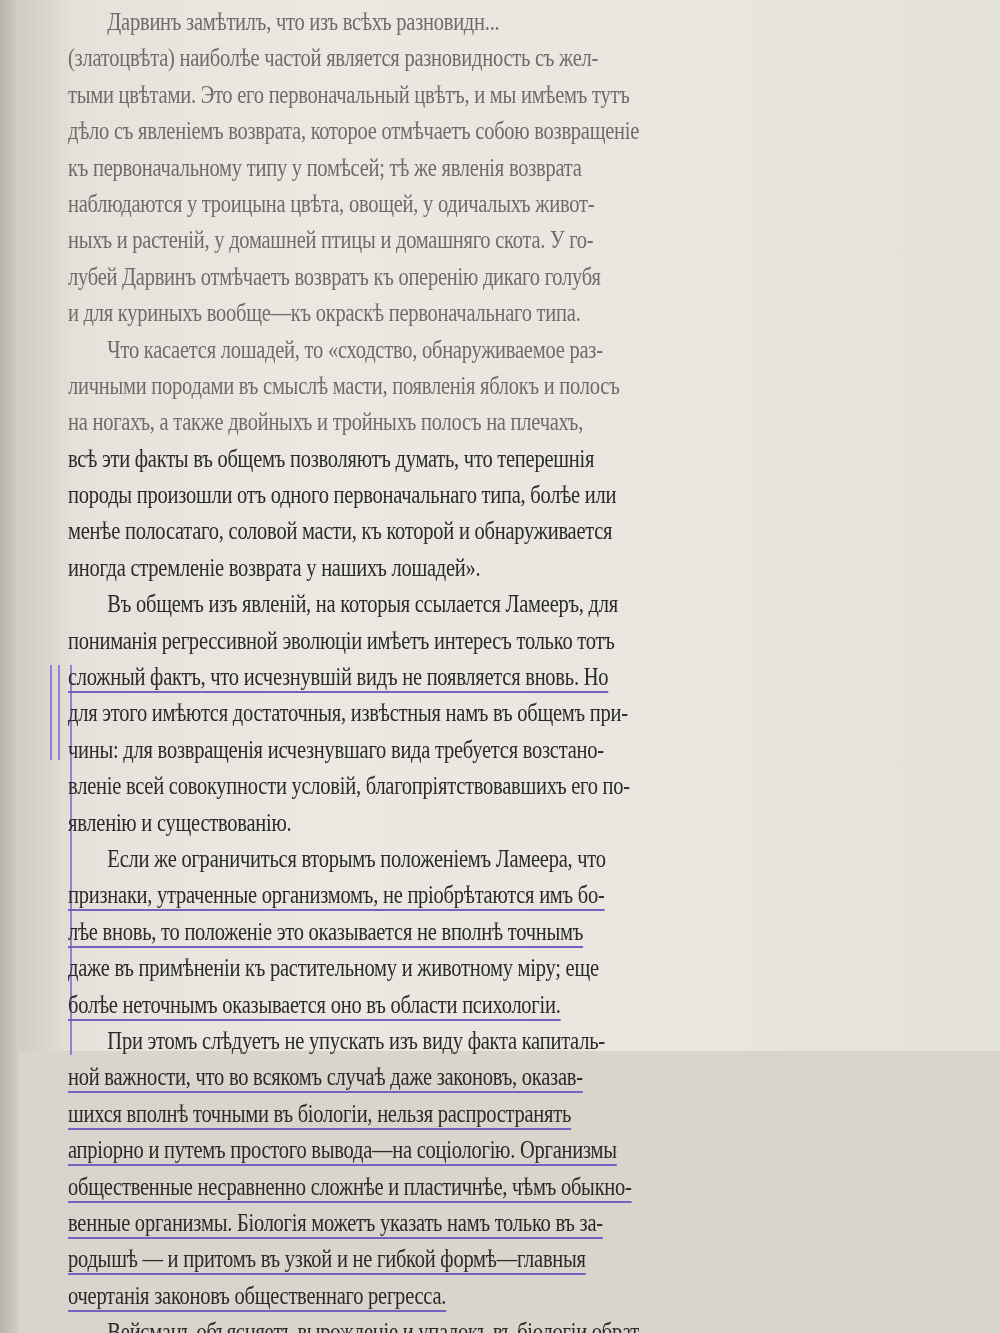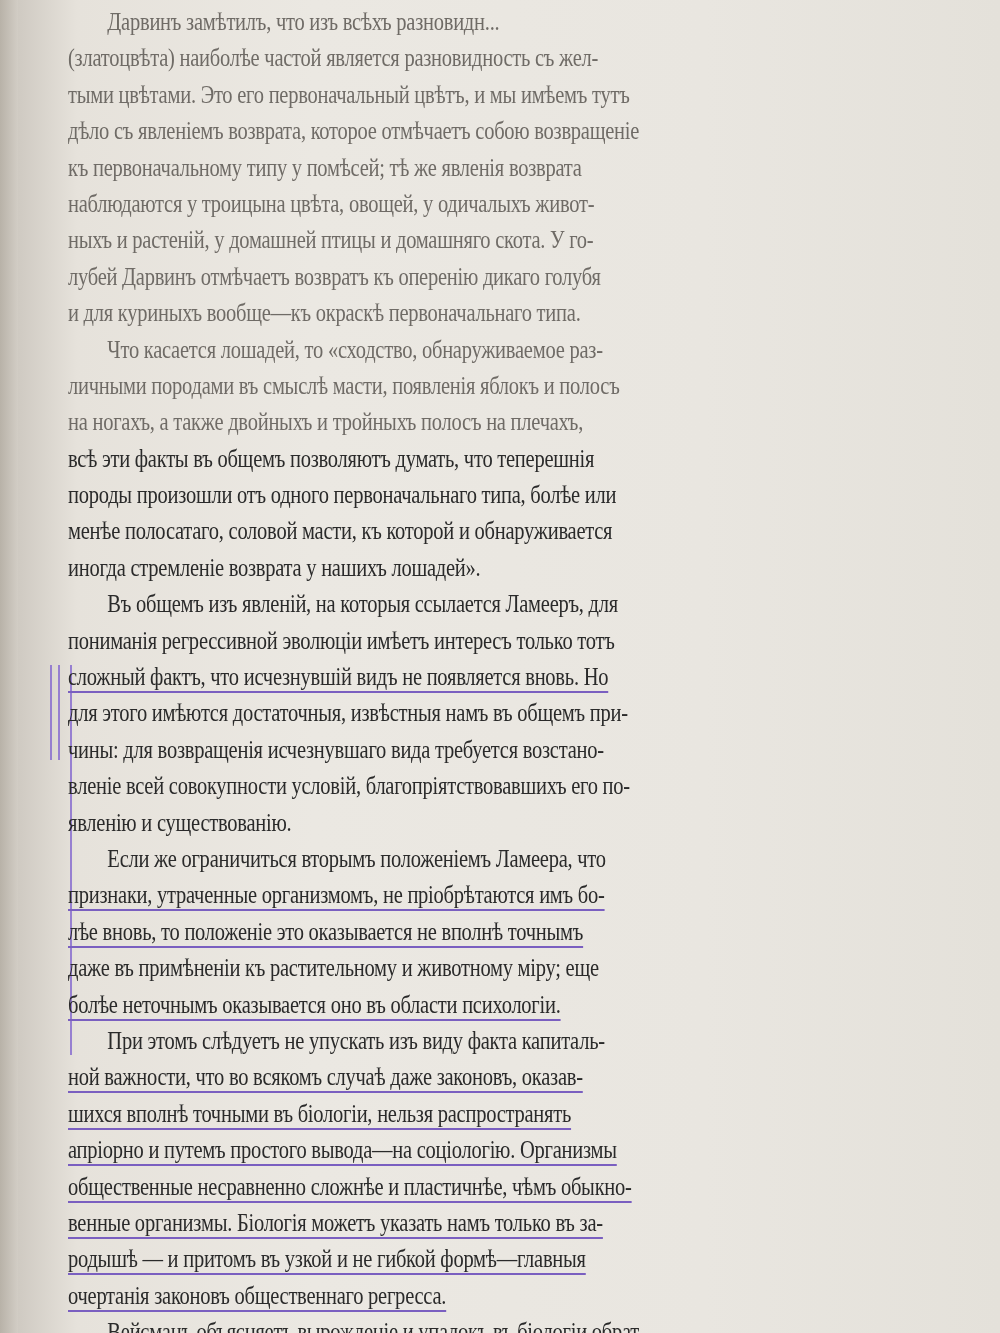"Дарвинъ замѣтилъ, что изъ всѣхъ" .page { height: 1333px -> 1051px }
